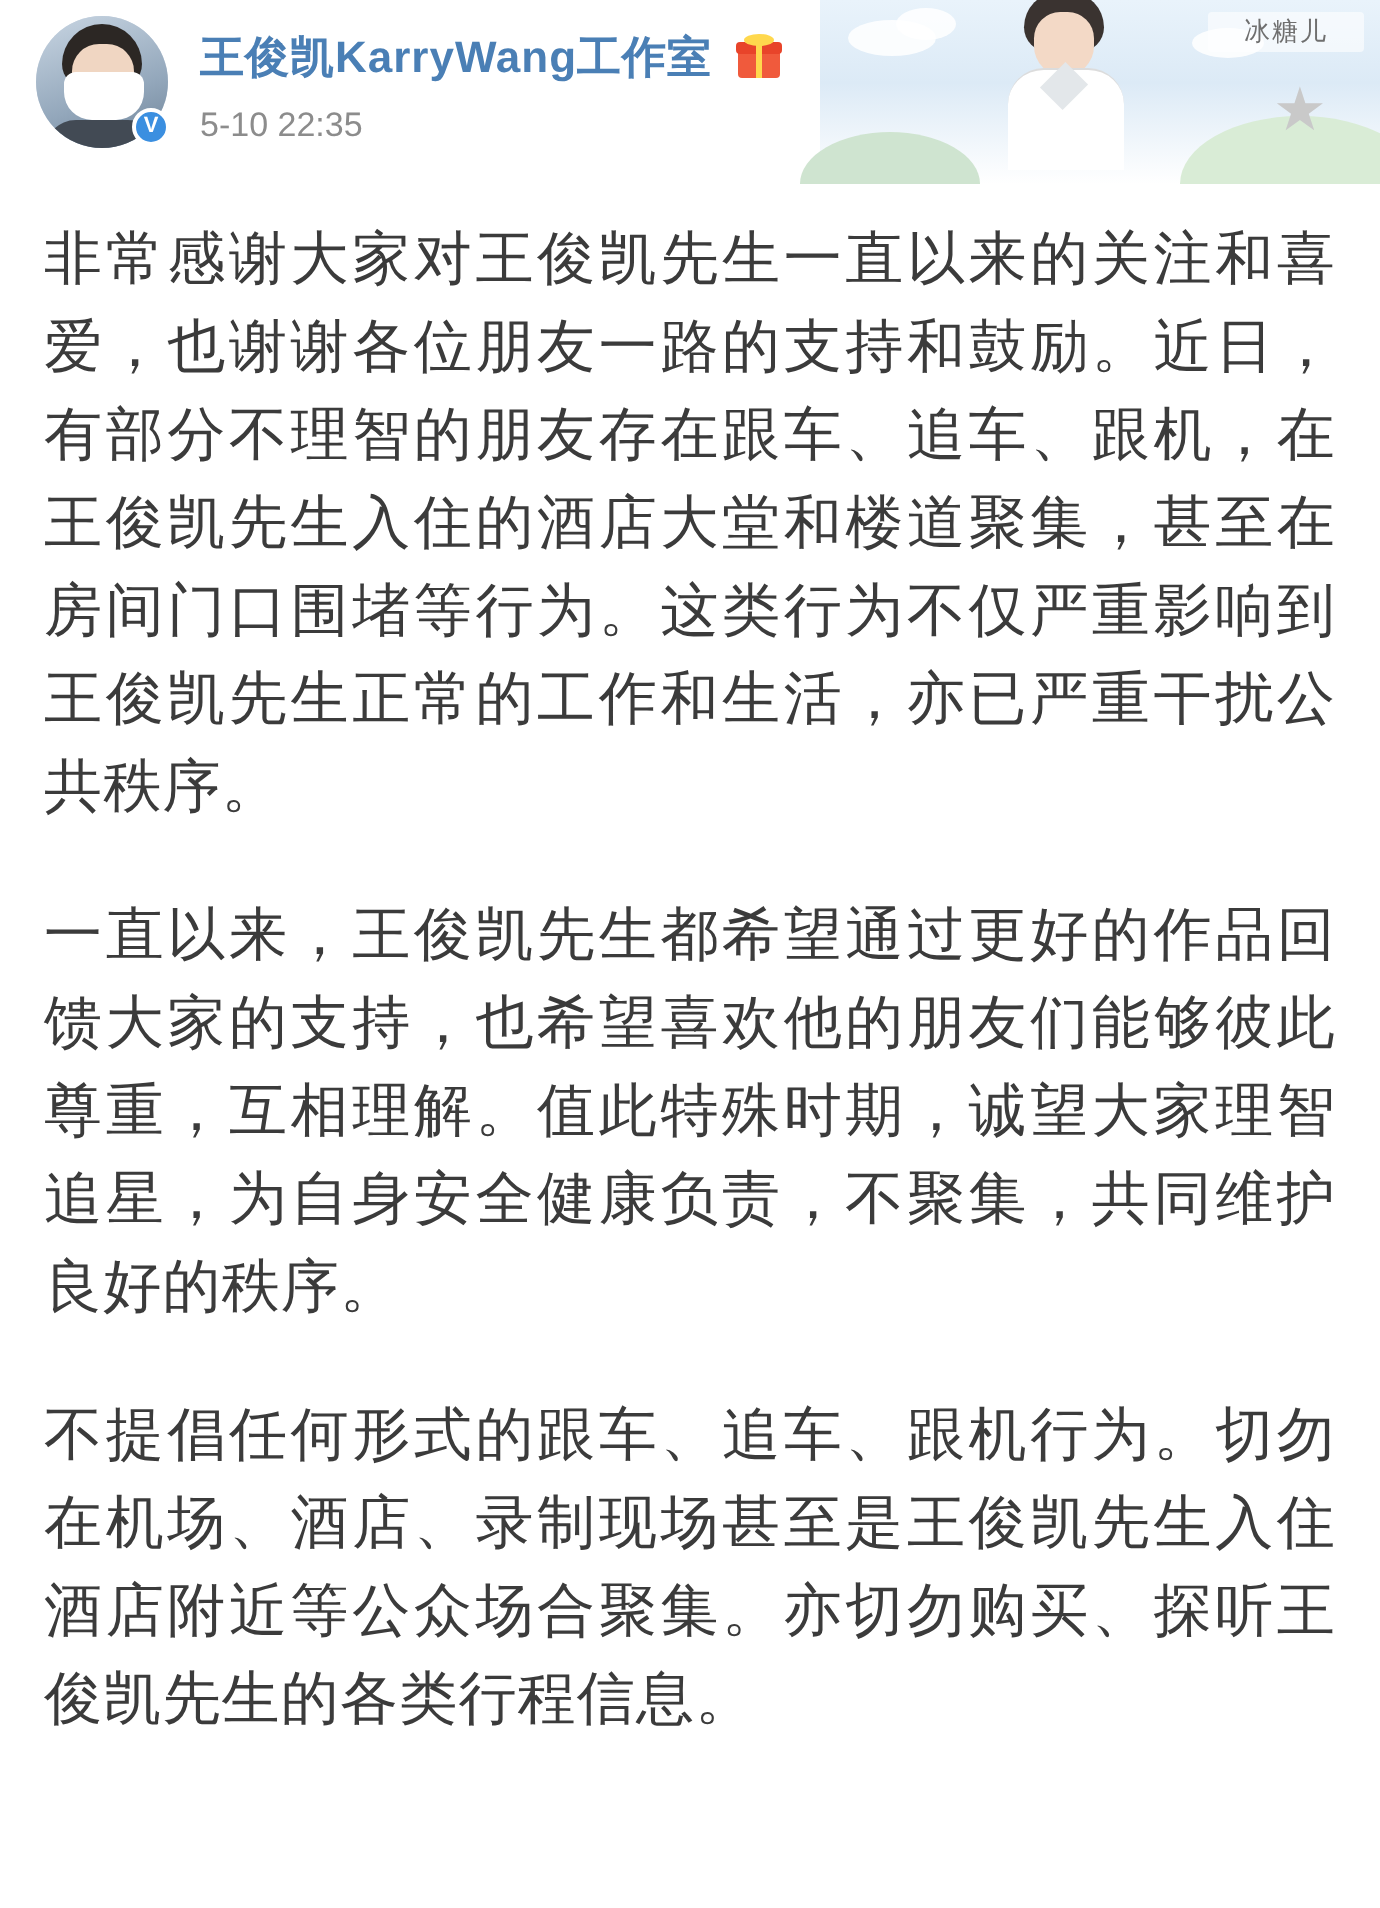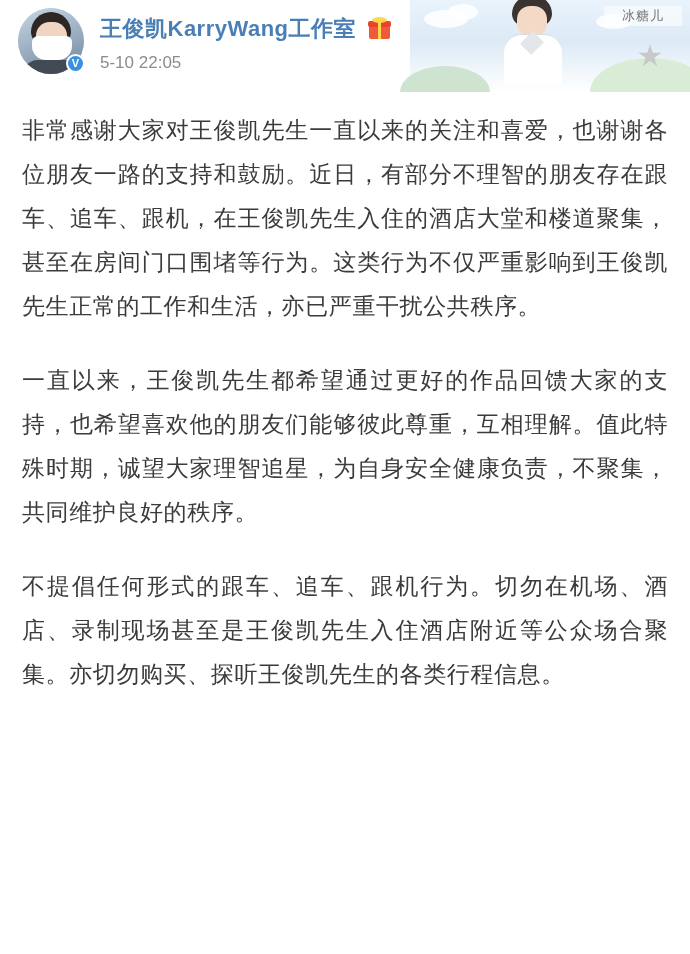"5-10 22:05" div.timestamp { text: 22:05 -> 22:35 }
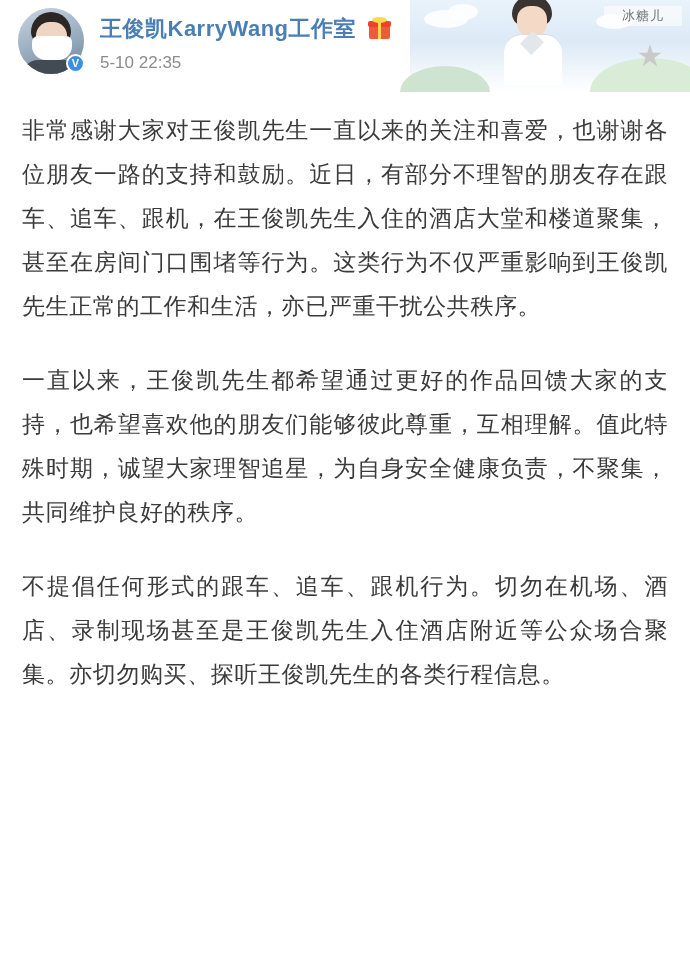"非常感谢大家对王俊凯先生一直以来的关注和喜爱，也谢谢各位朋友一路的支持和鼓励。近" .para { font-size: 23px -> 29px }
